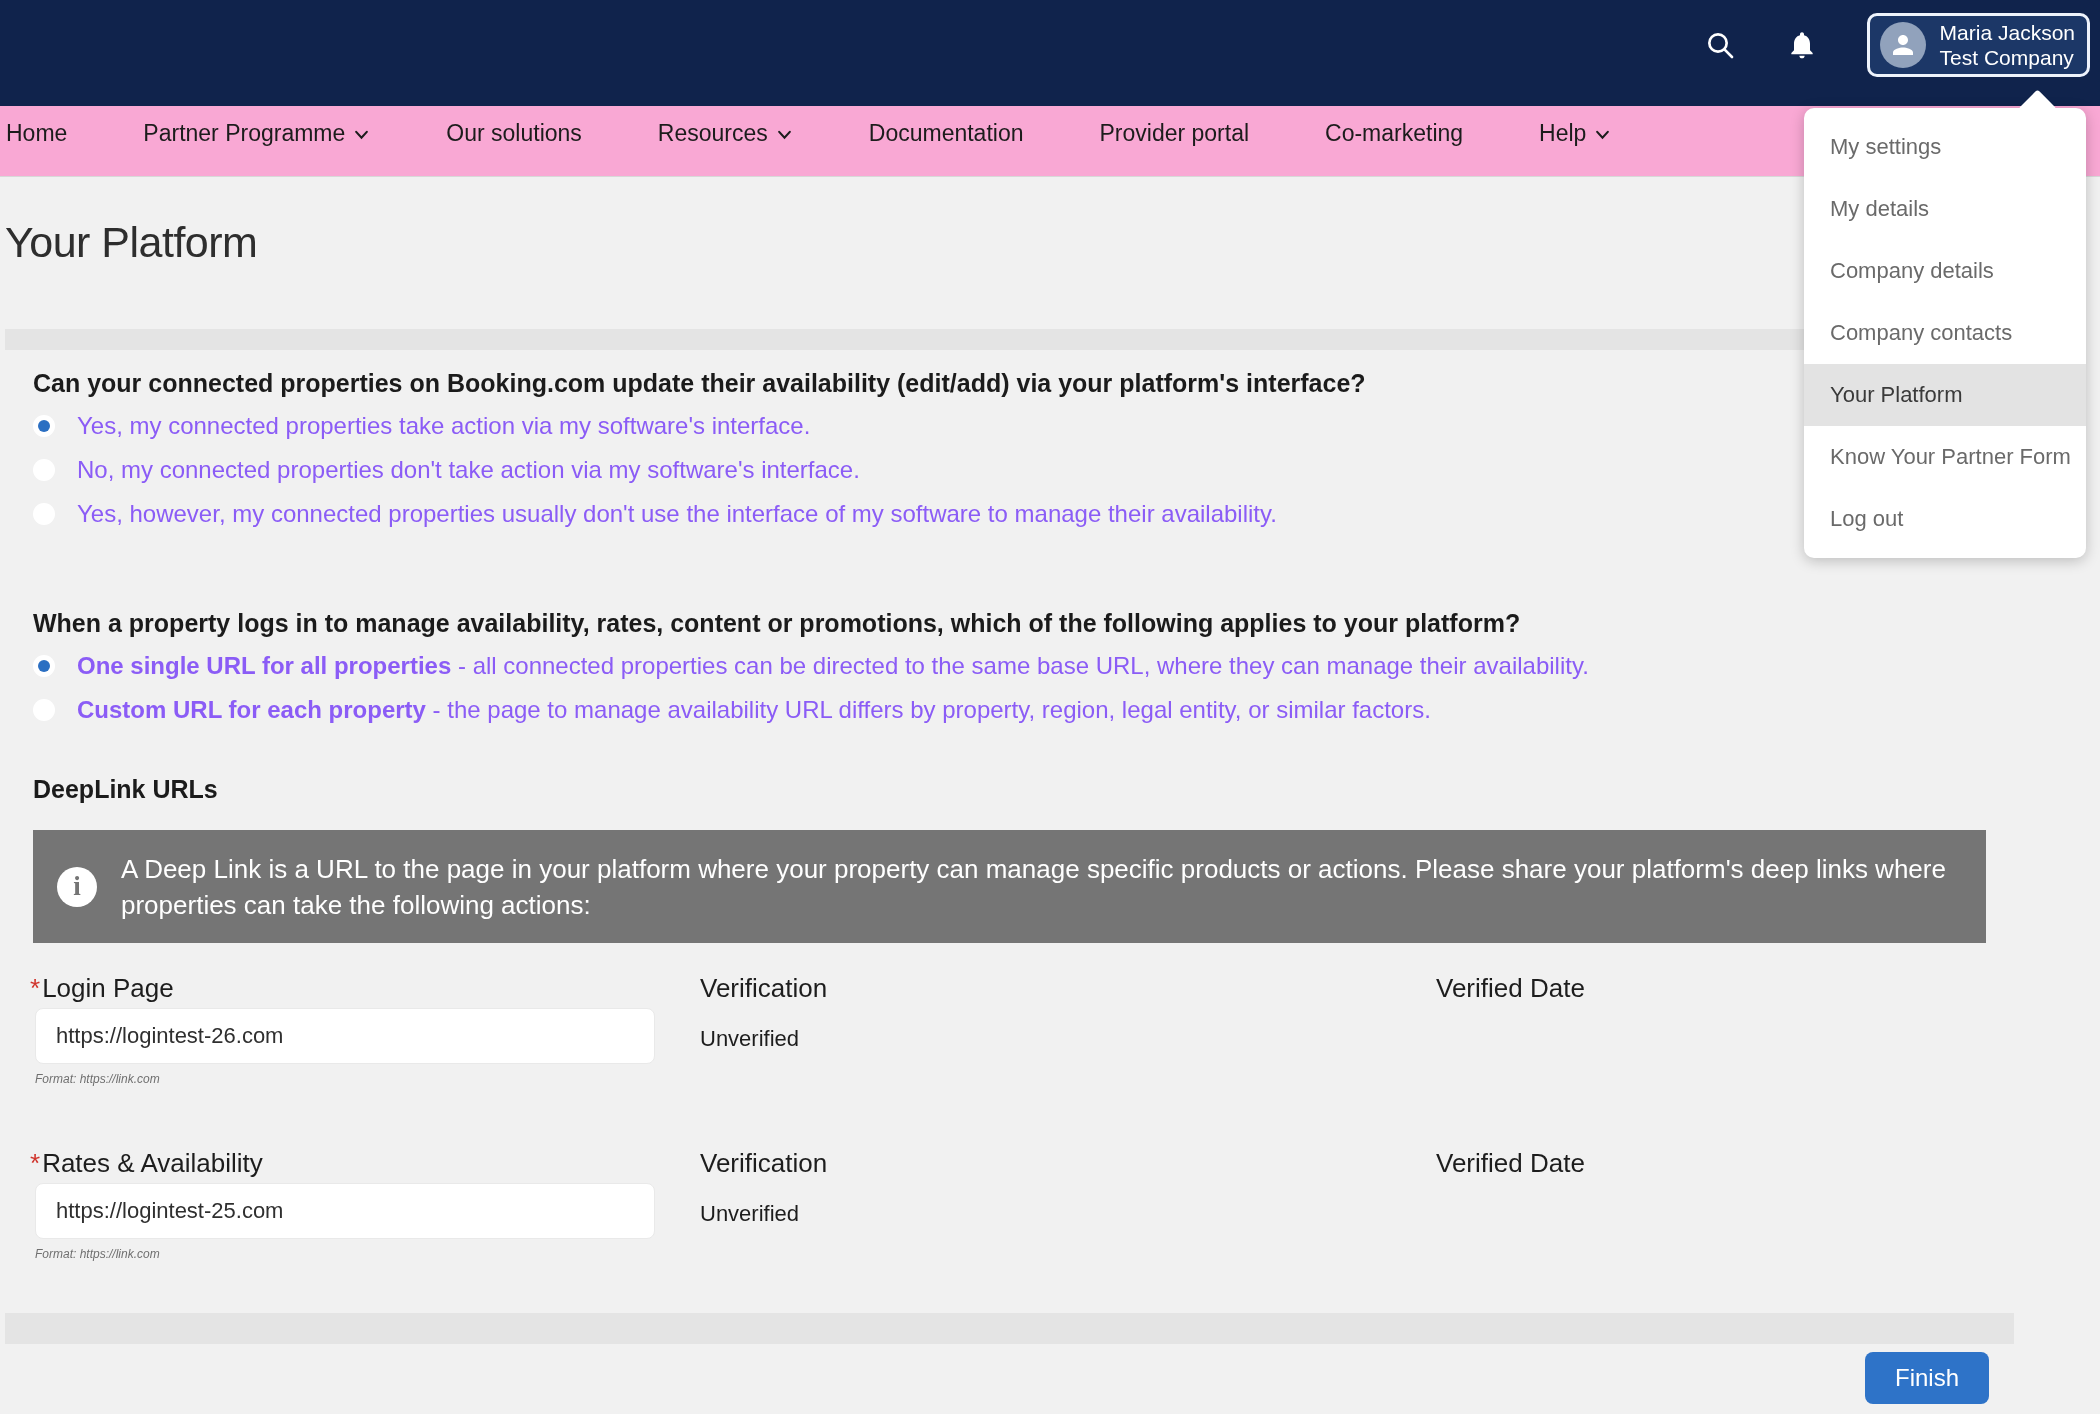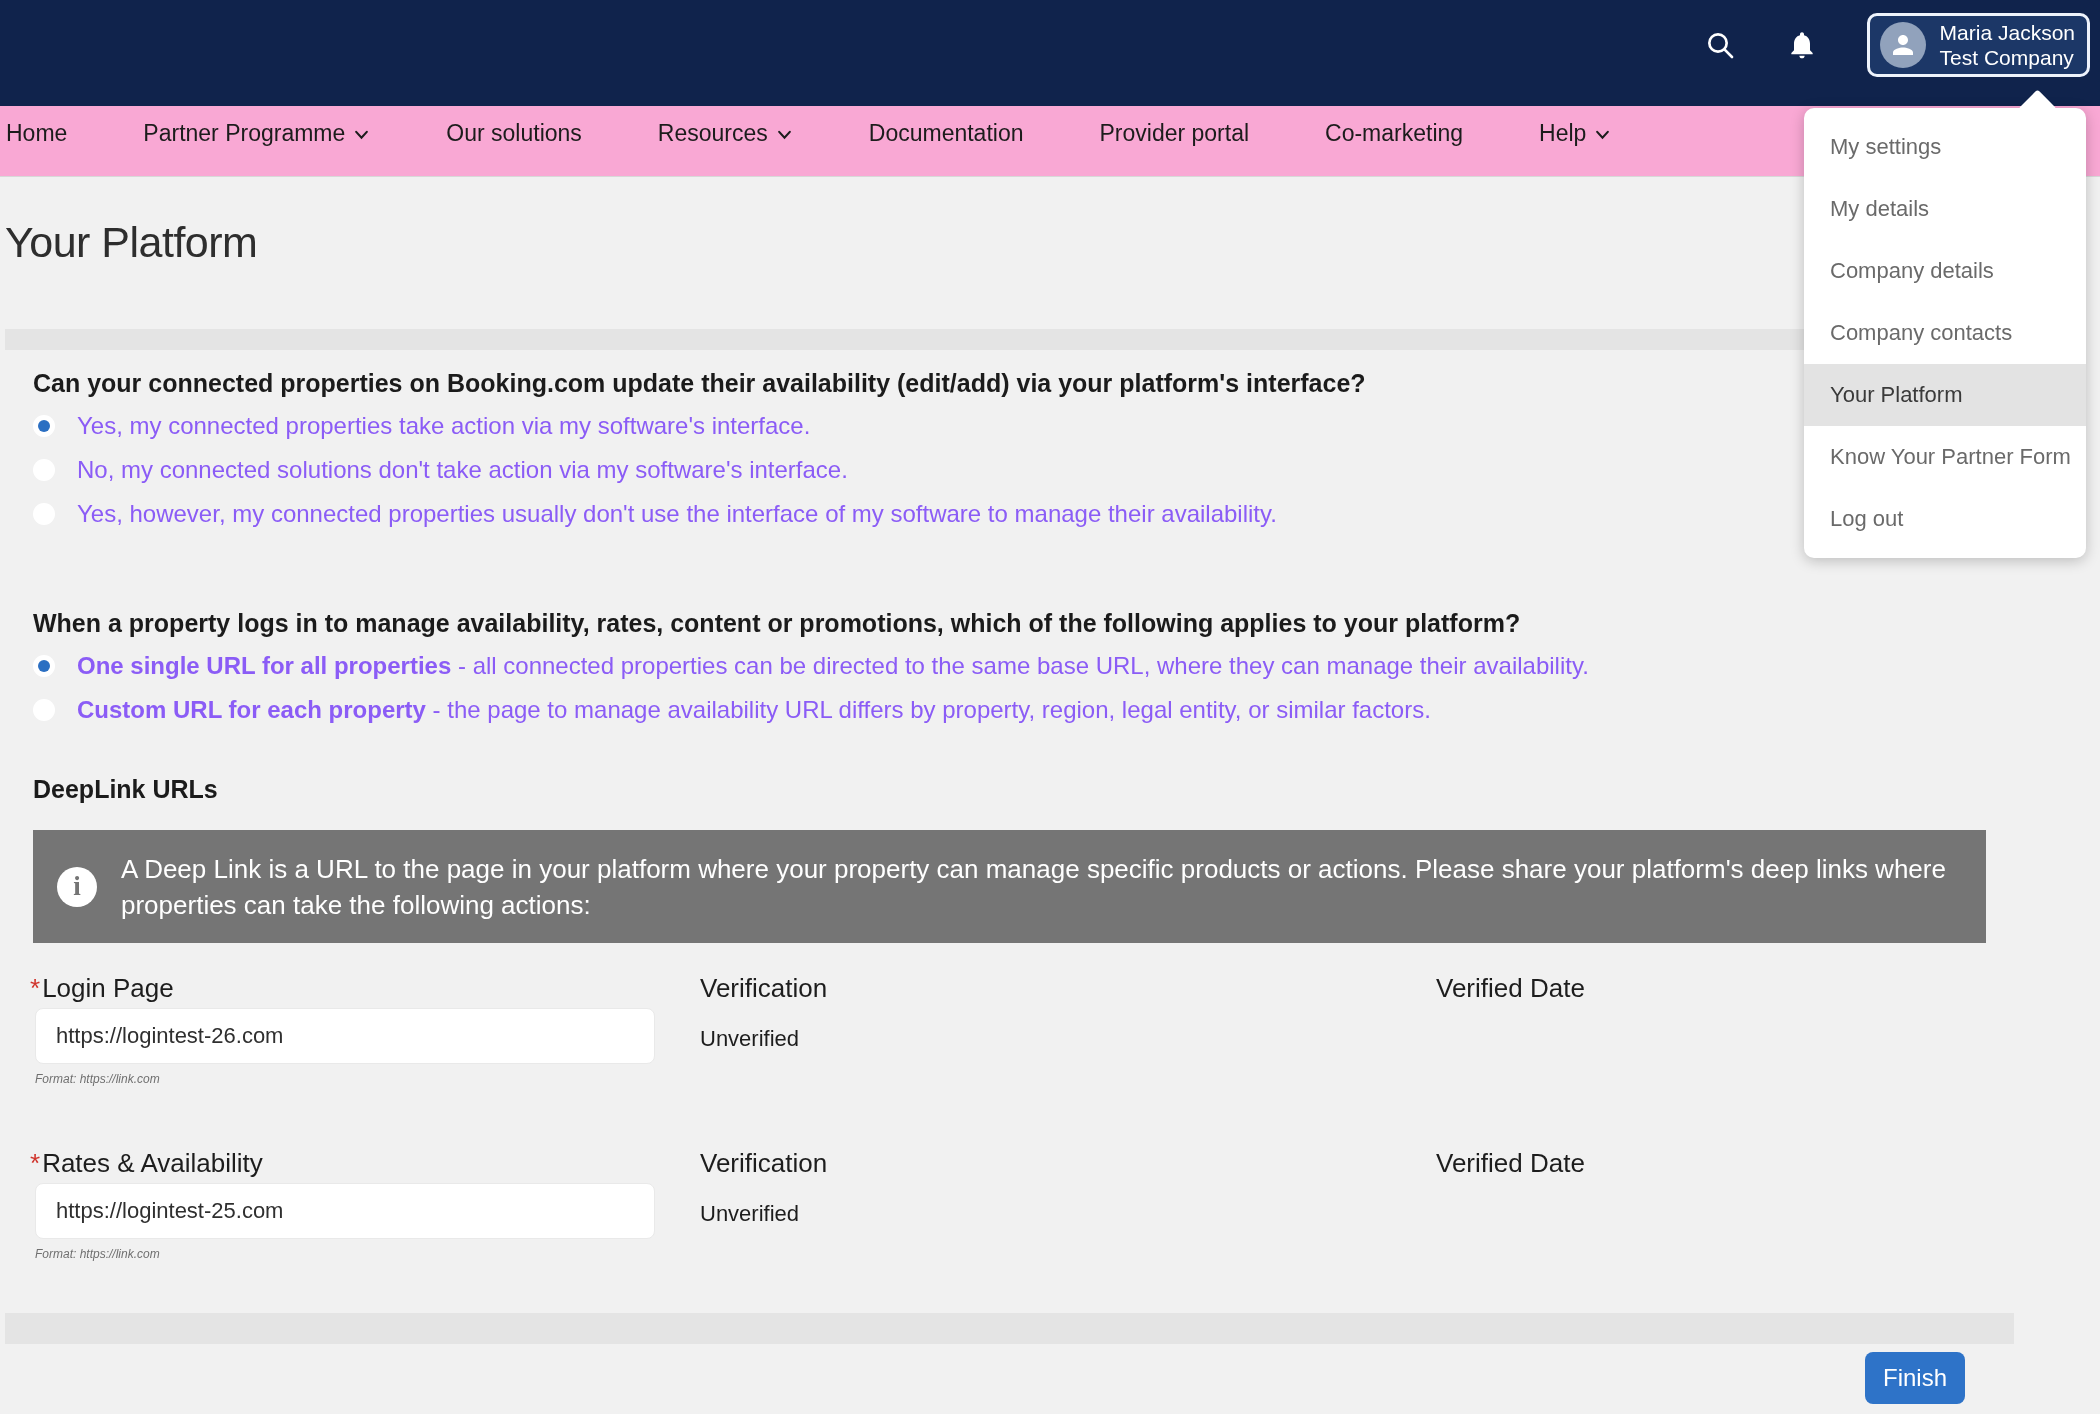"No, my connected solutions don't" span.option-label { text: solutions -> properties }
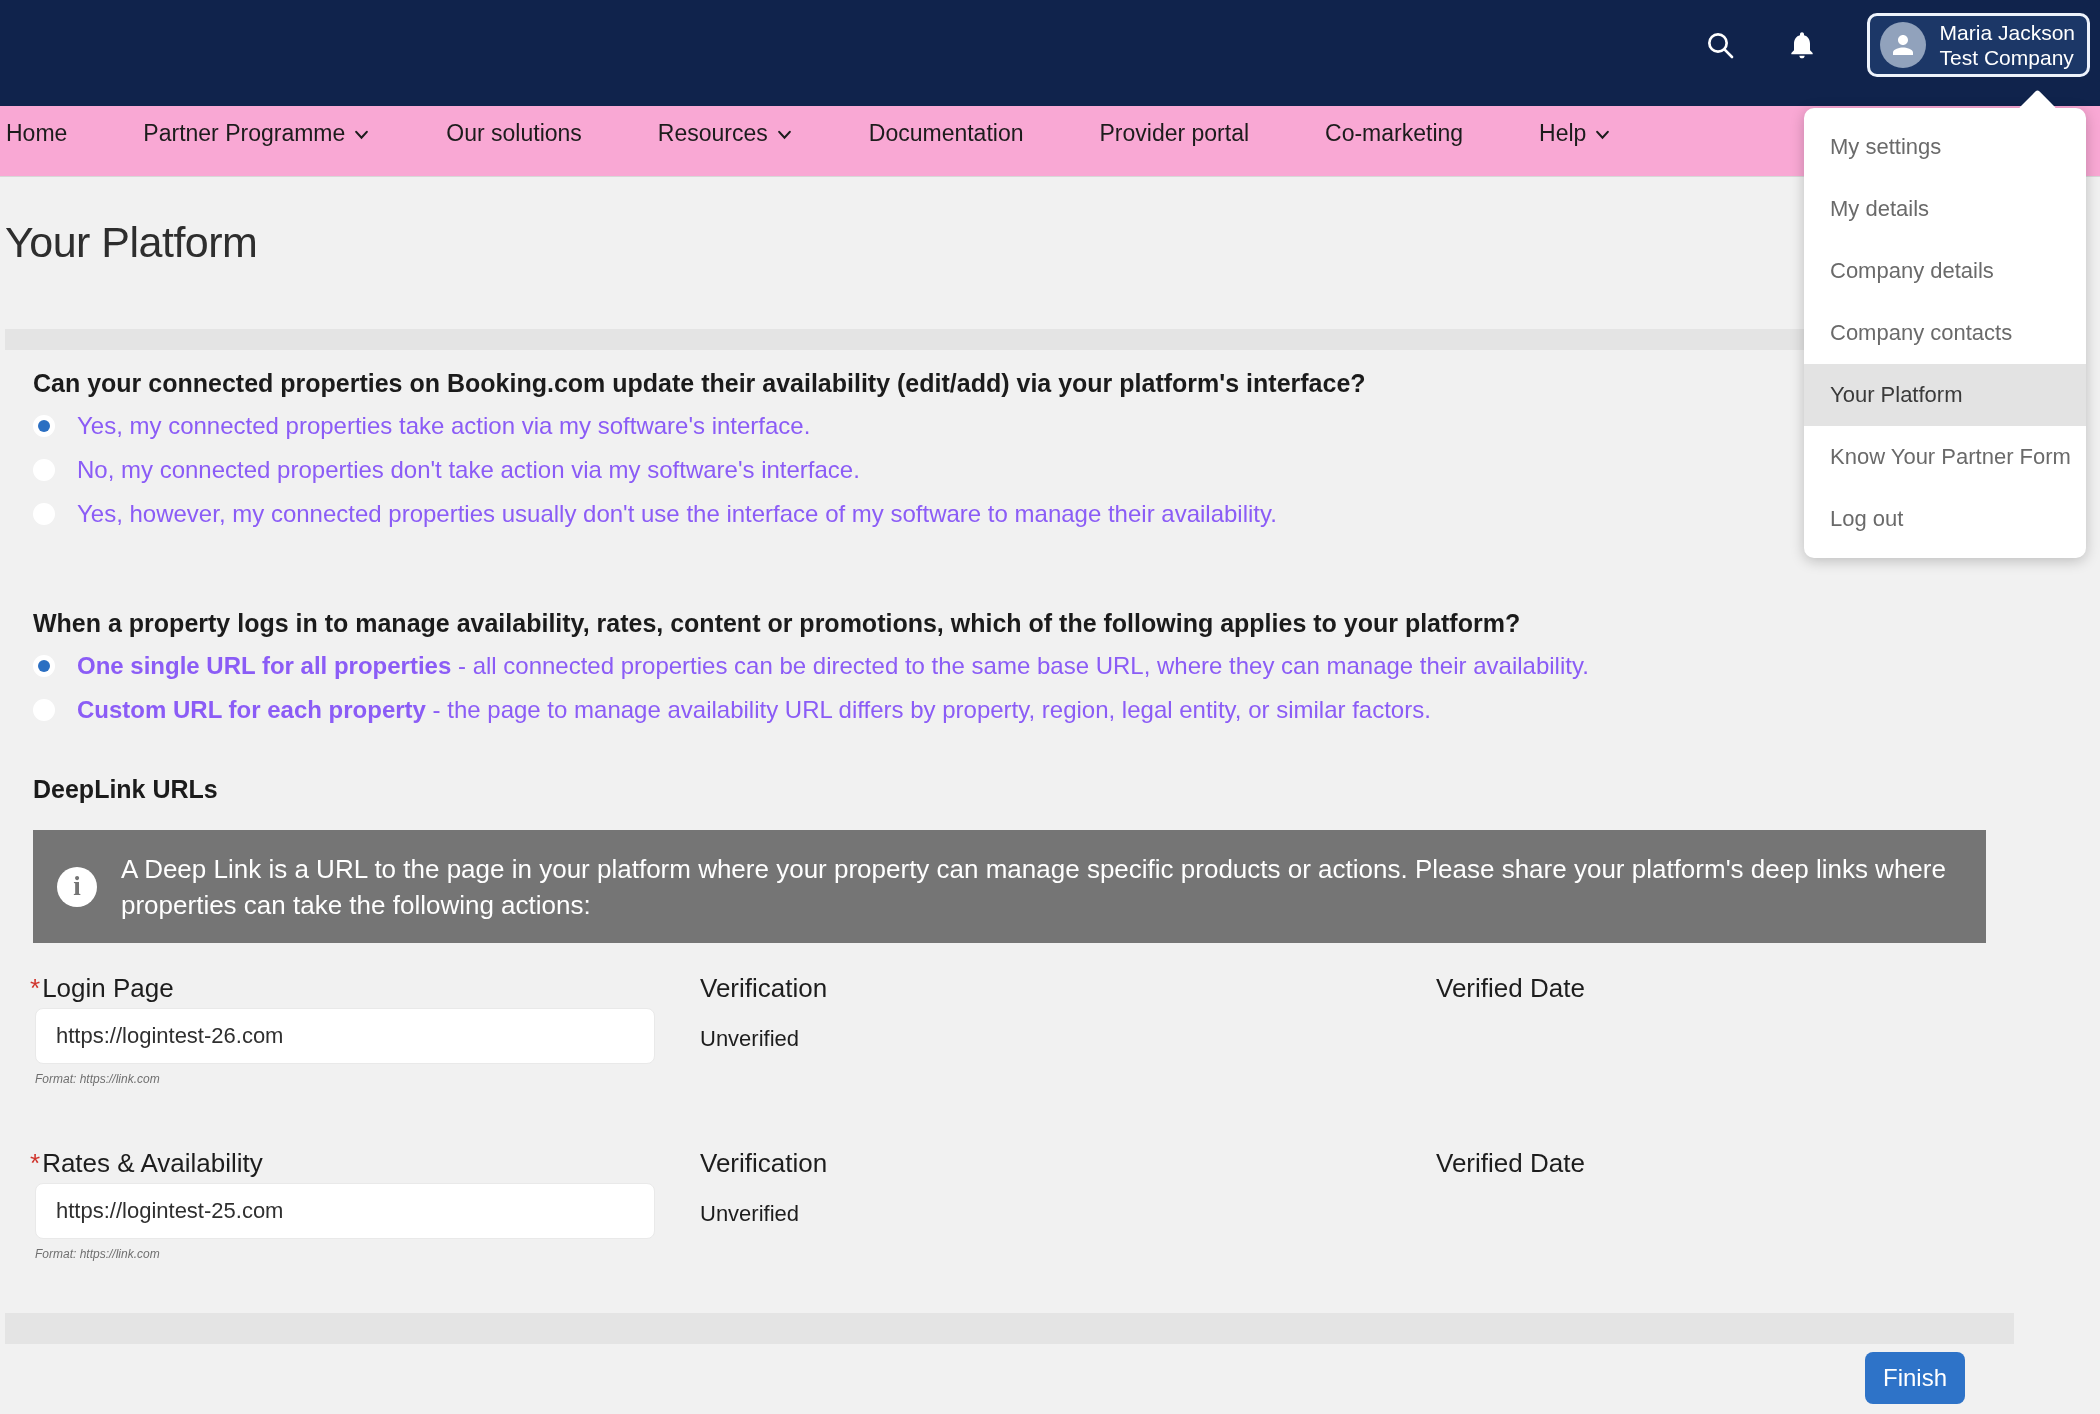"Finish" .finish-btn { width: 100px -> 124px }
